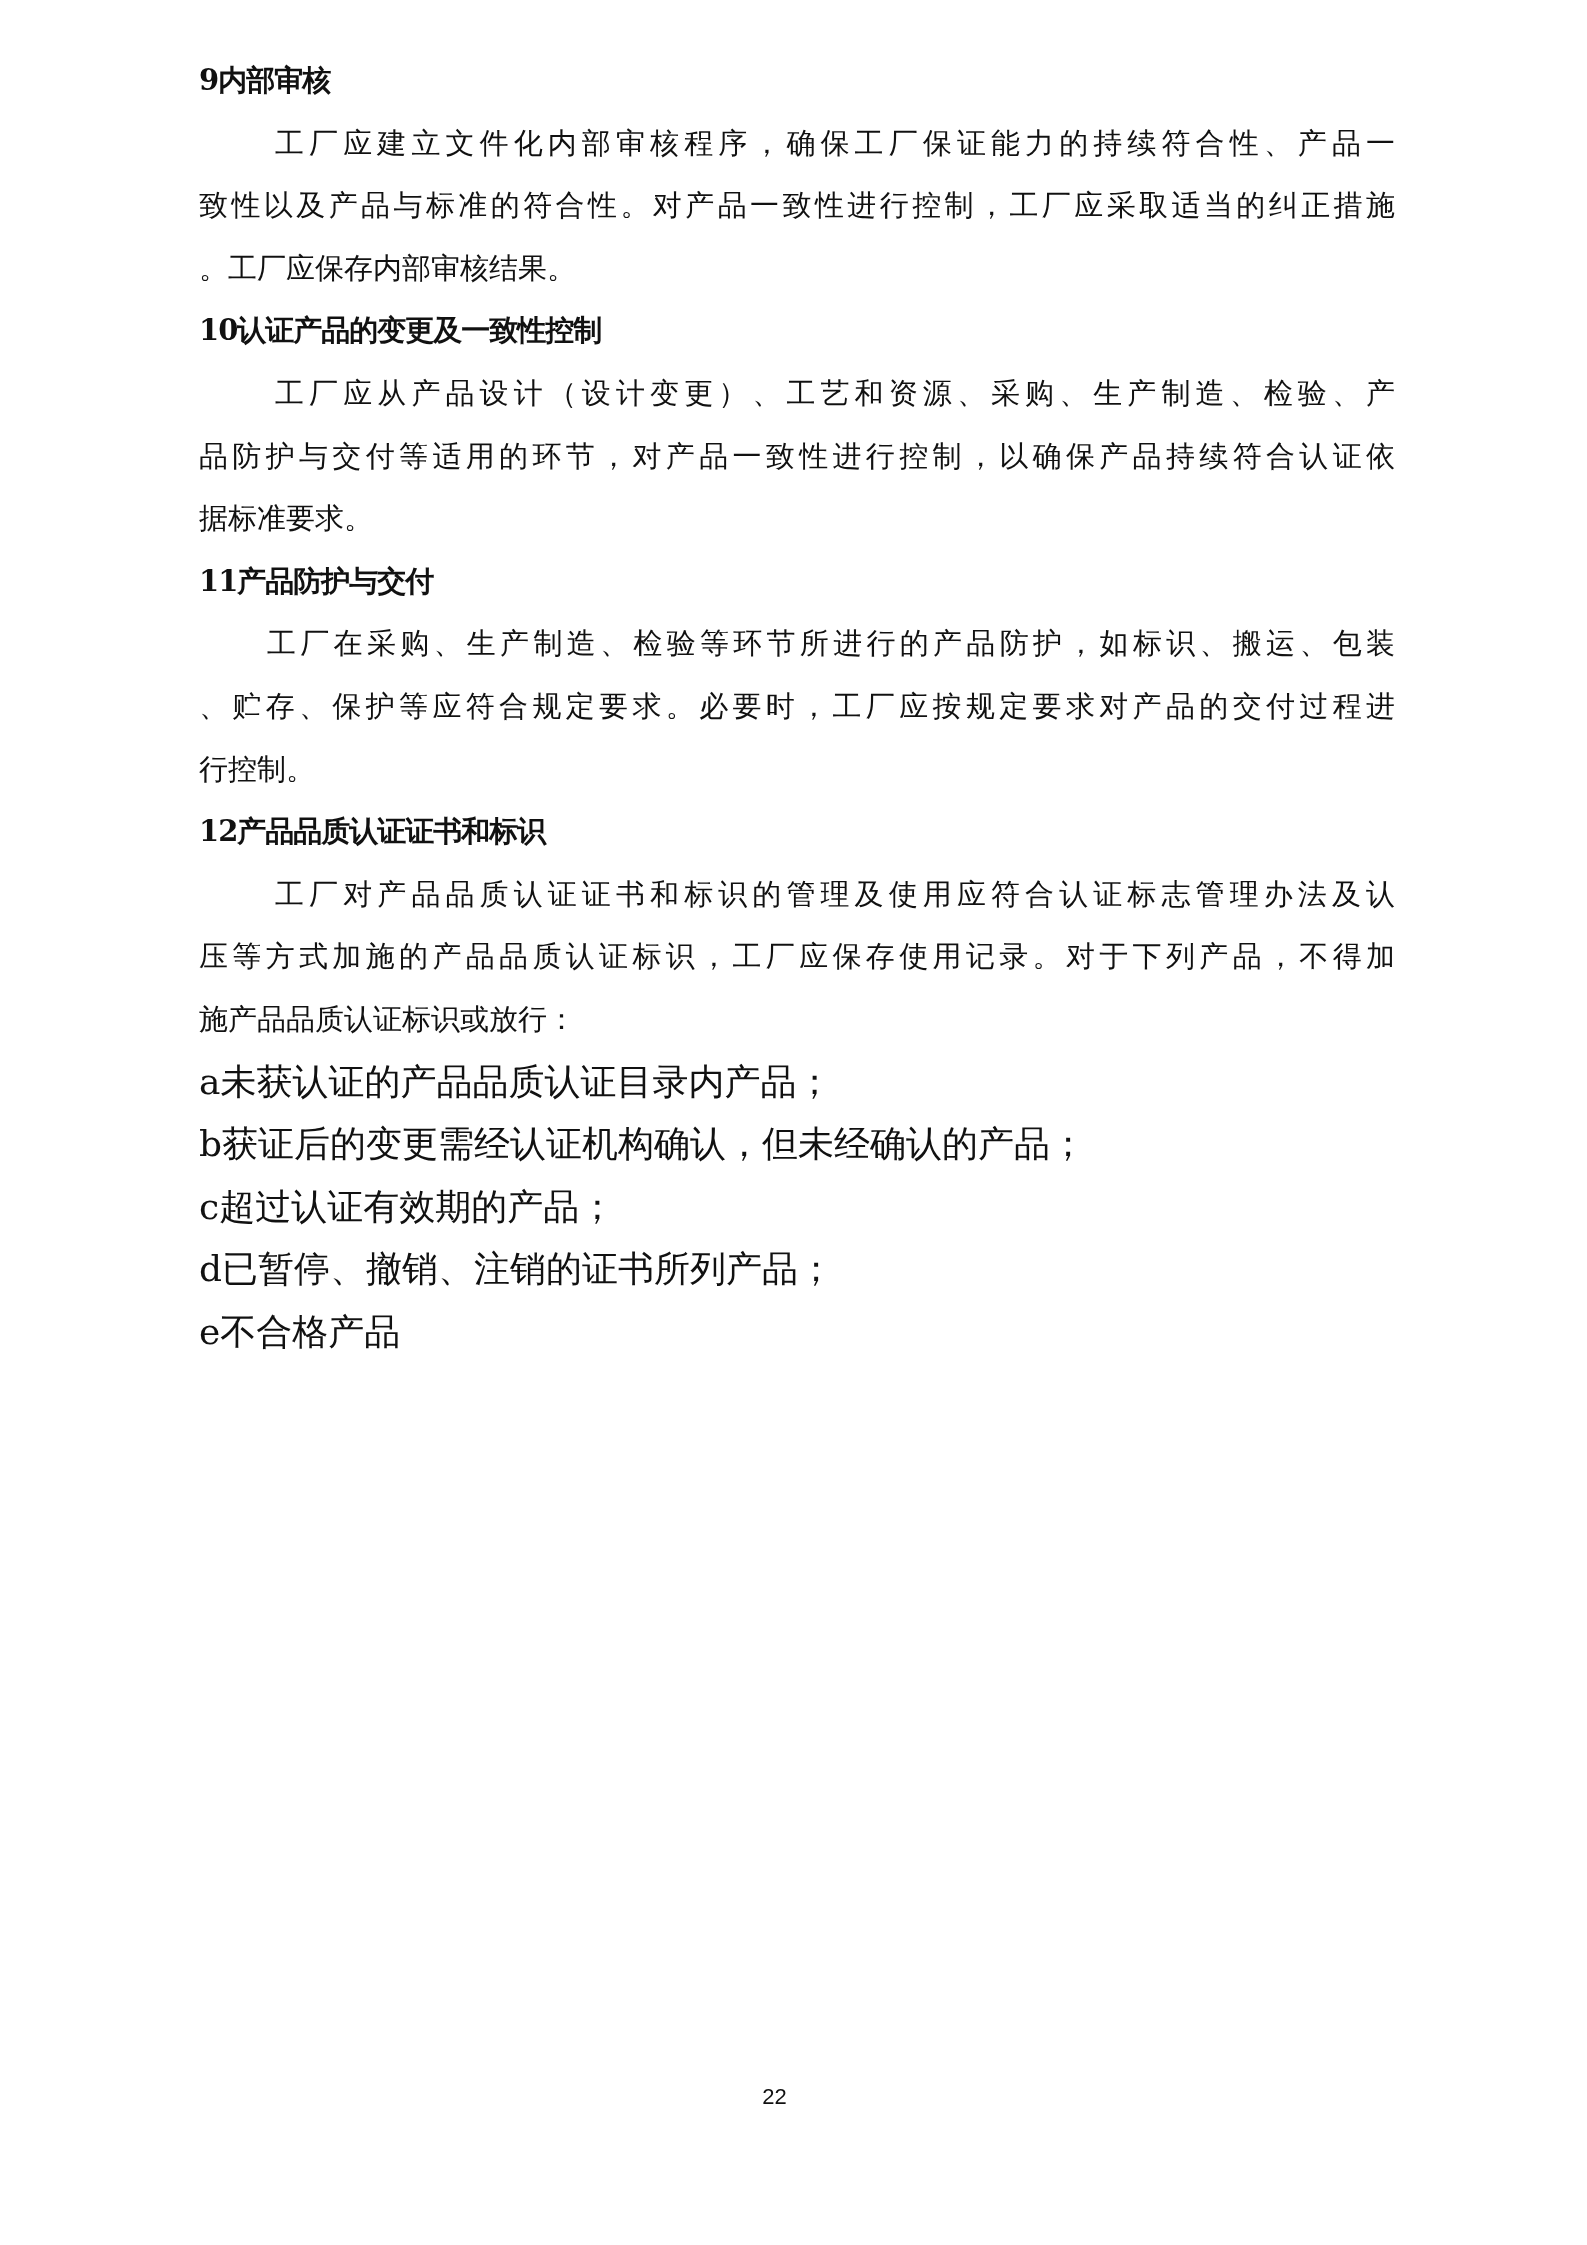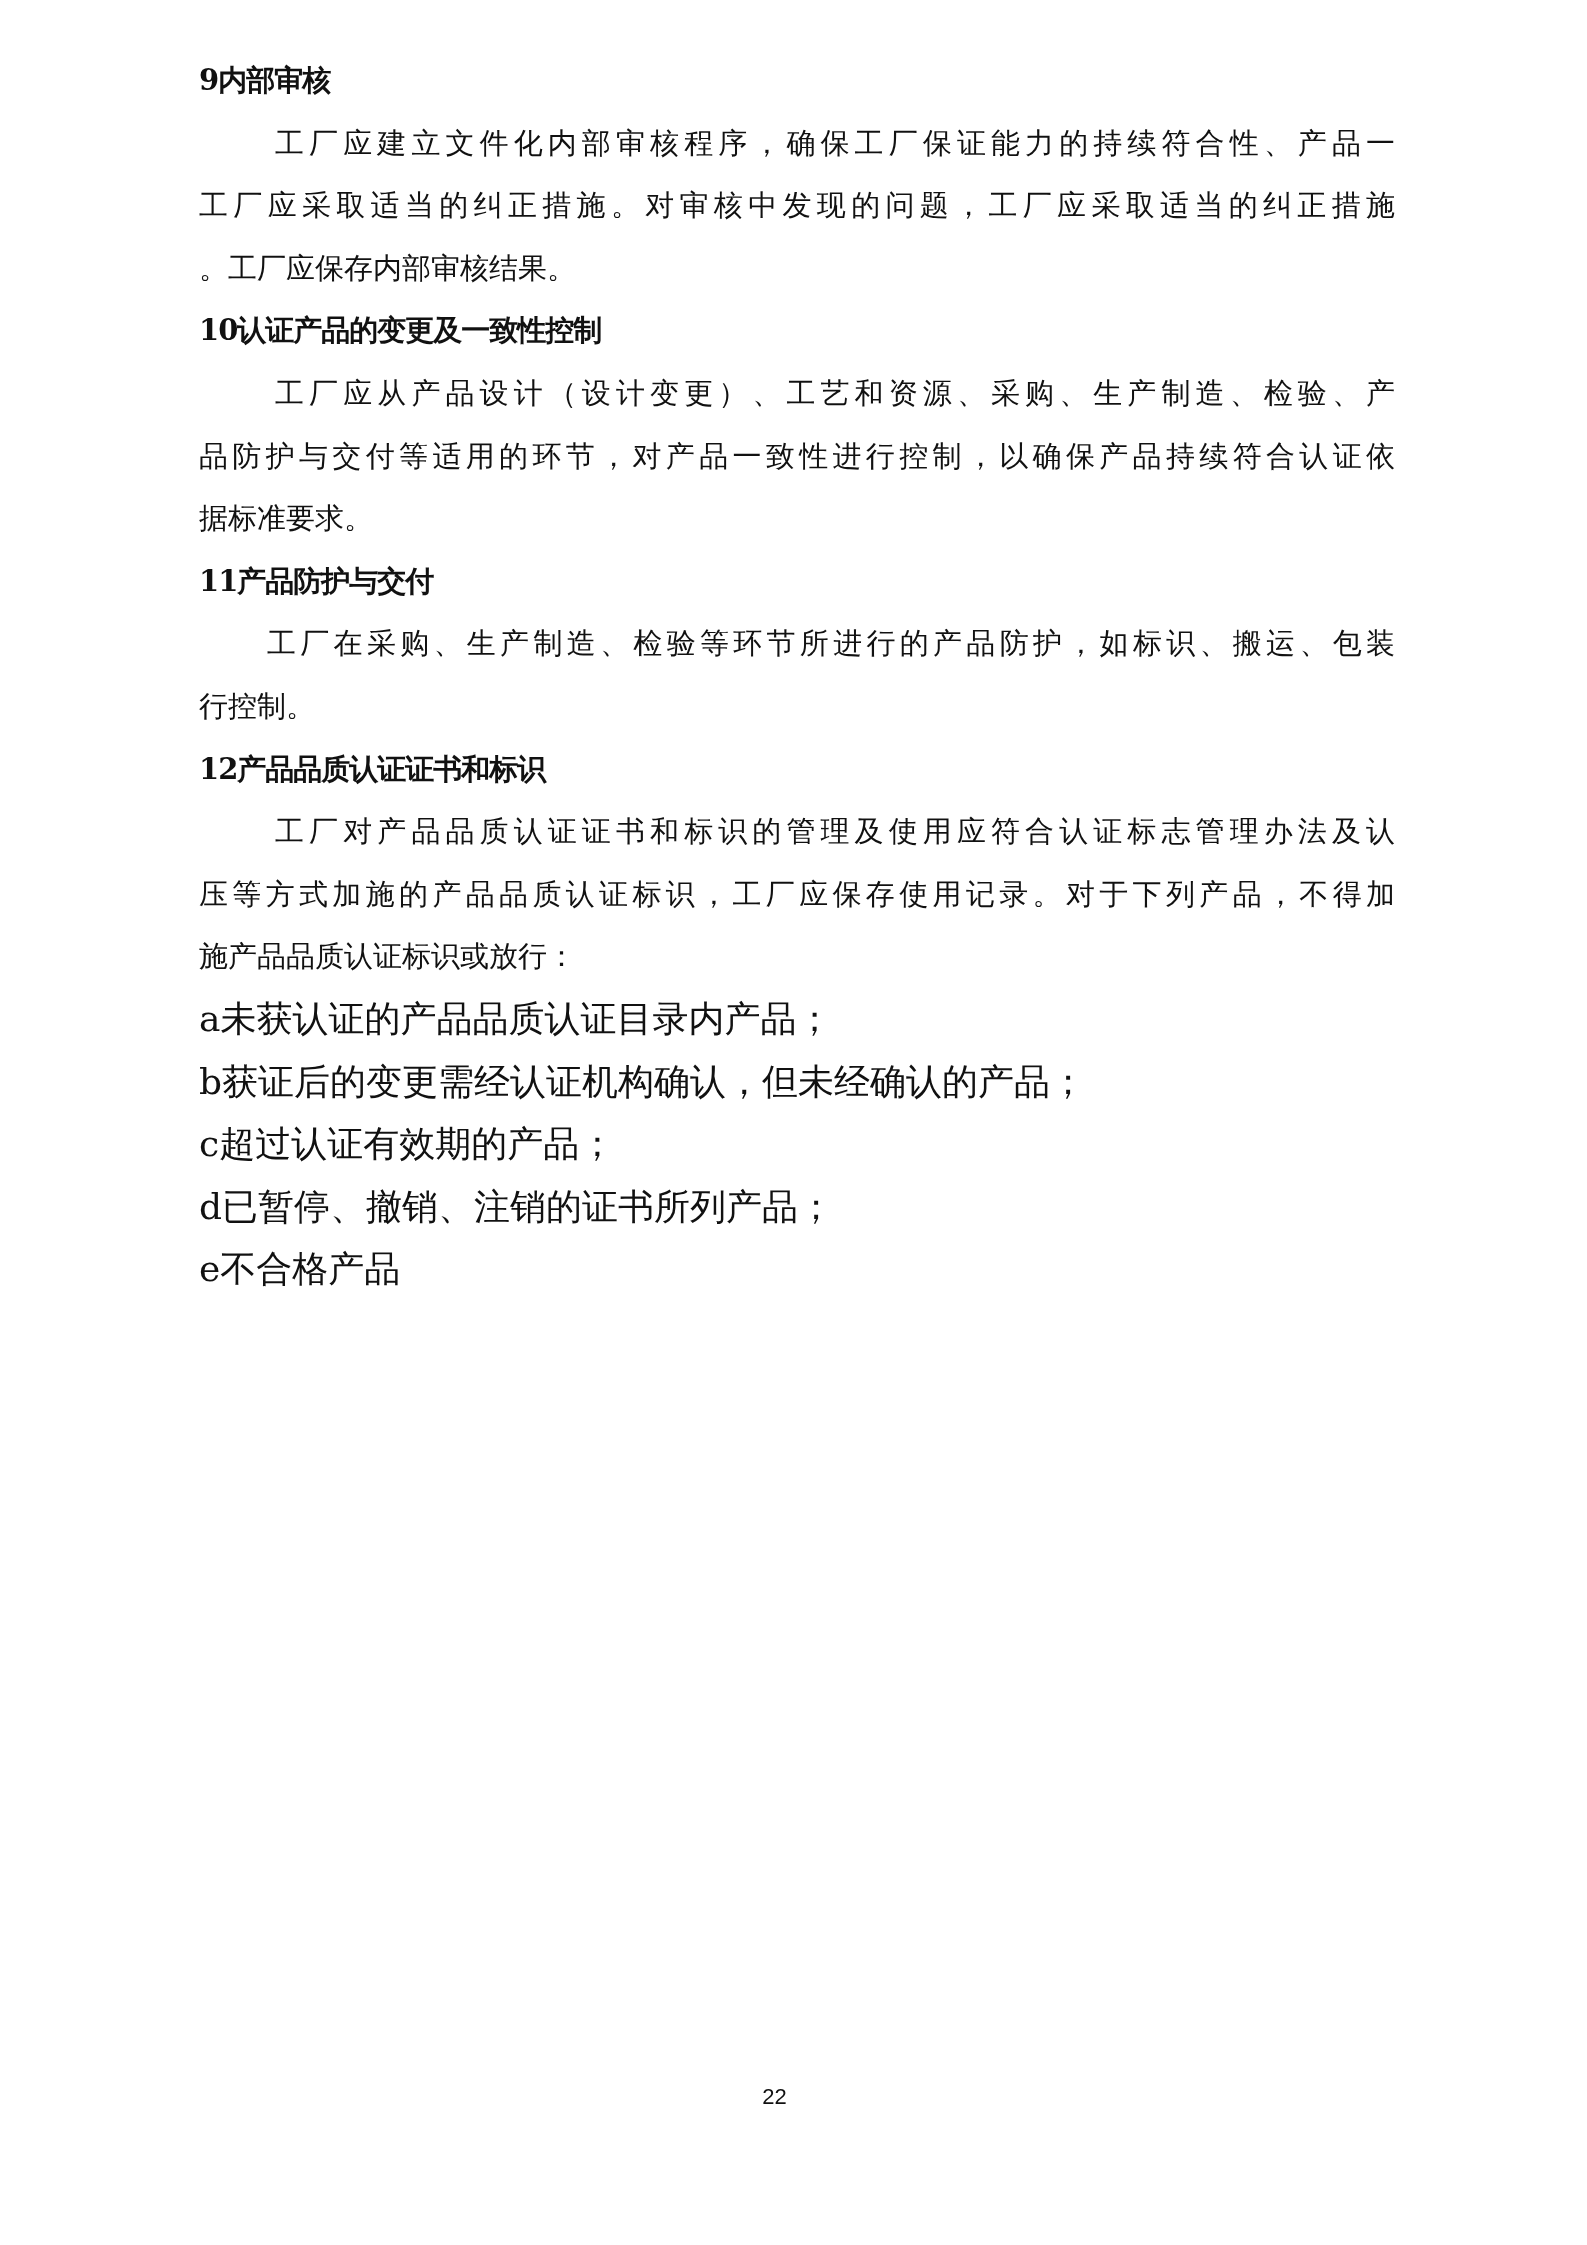"工厂应采取适当的纠正措施。对审核中发现的问题，工厂应采取适当的纠正措施" div.line { text: 工厂应采取适当的纠正措施。对审核中发现的问题 -> 致性以及产品与标准的符合性。对产品一致性进行控制 }
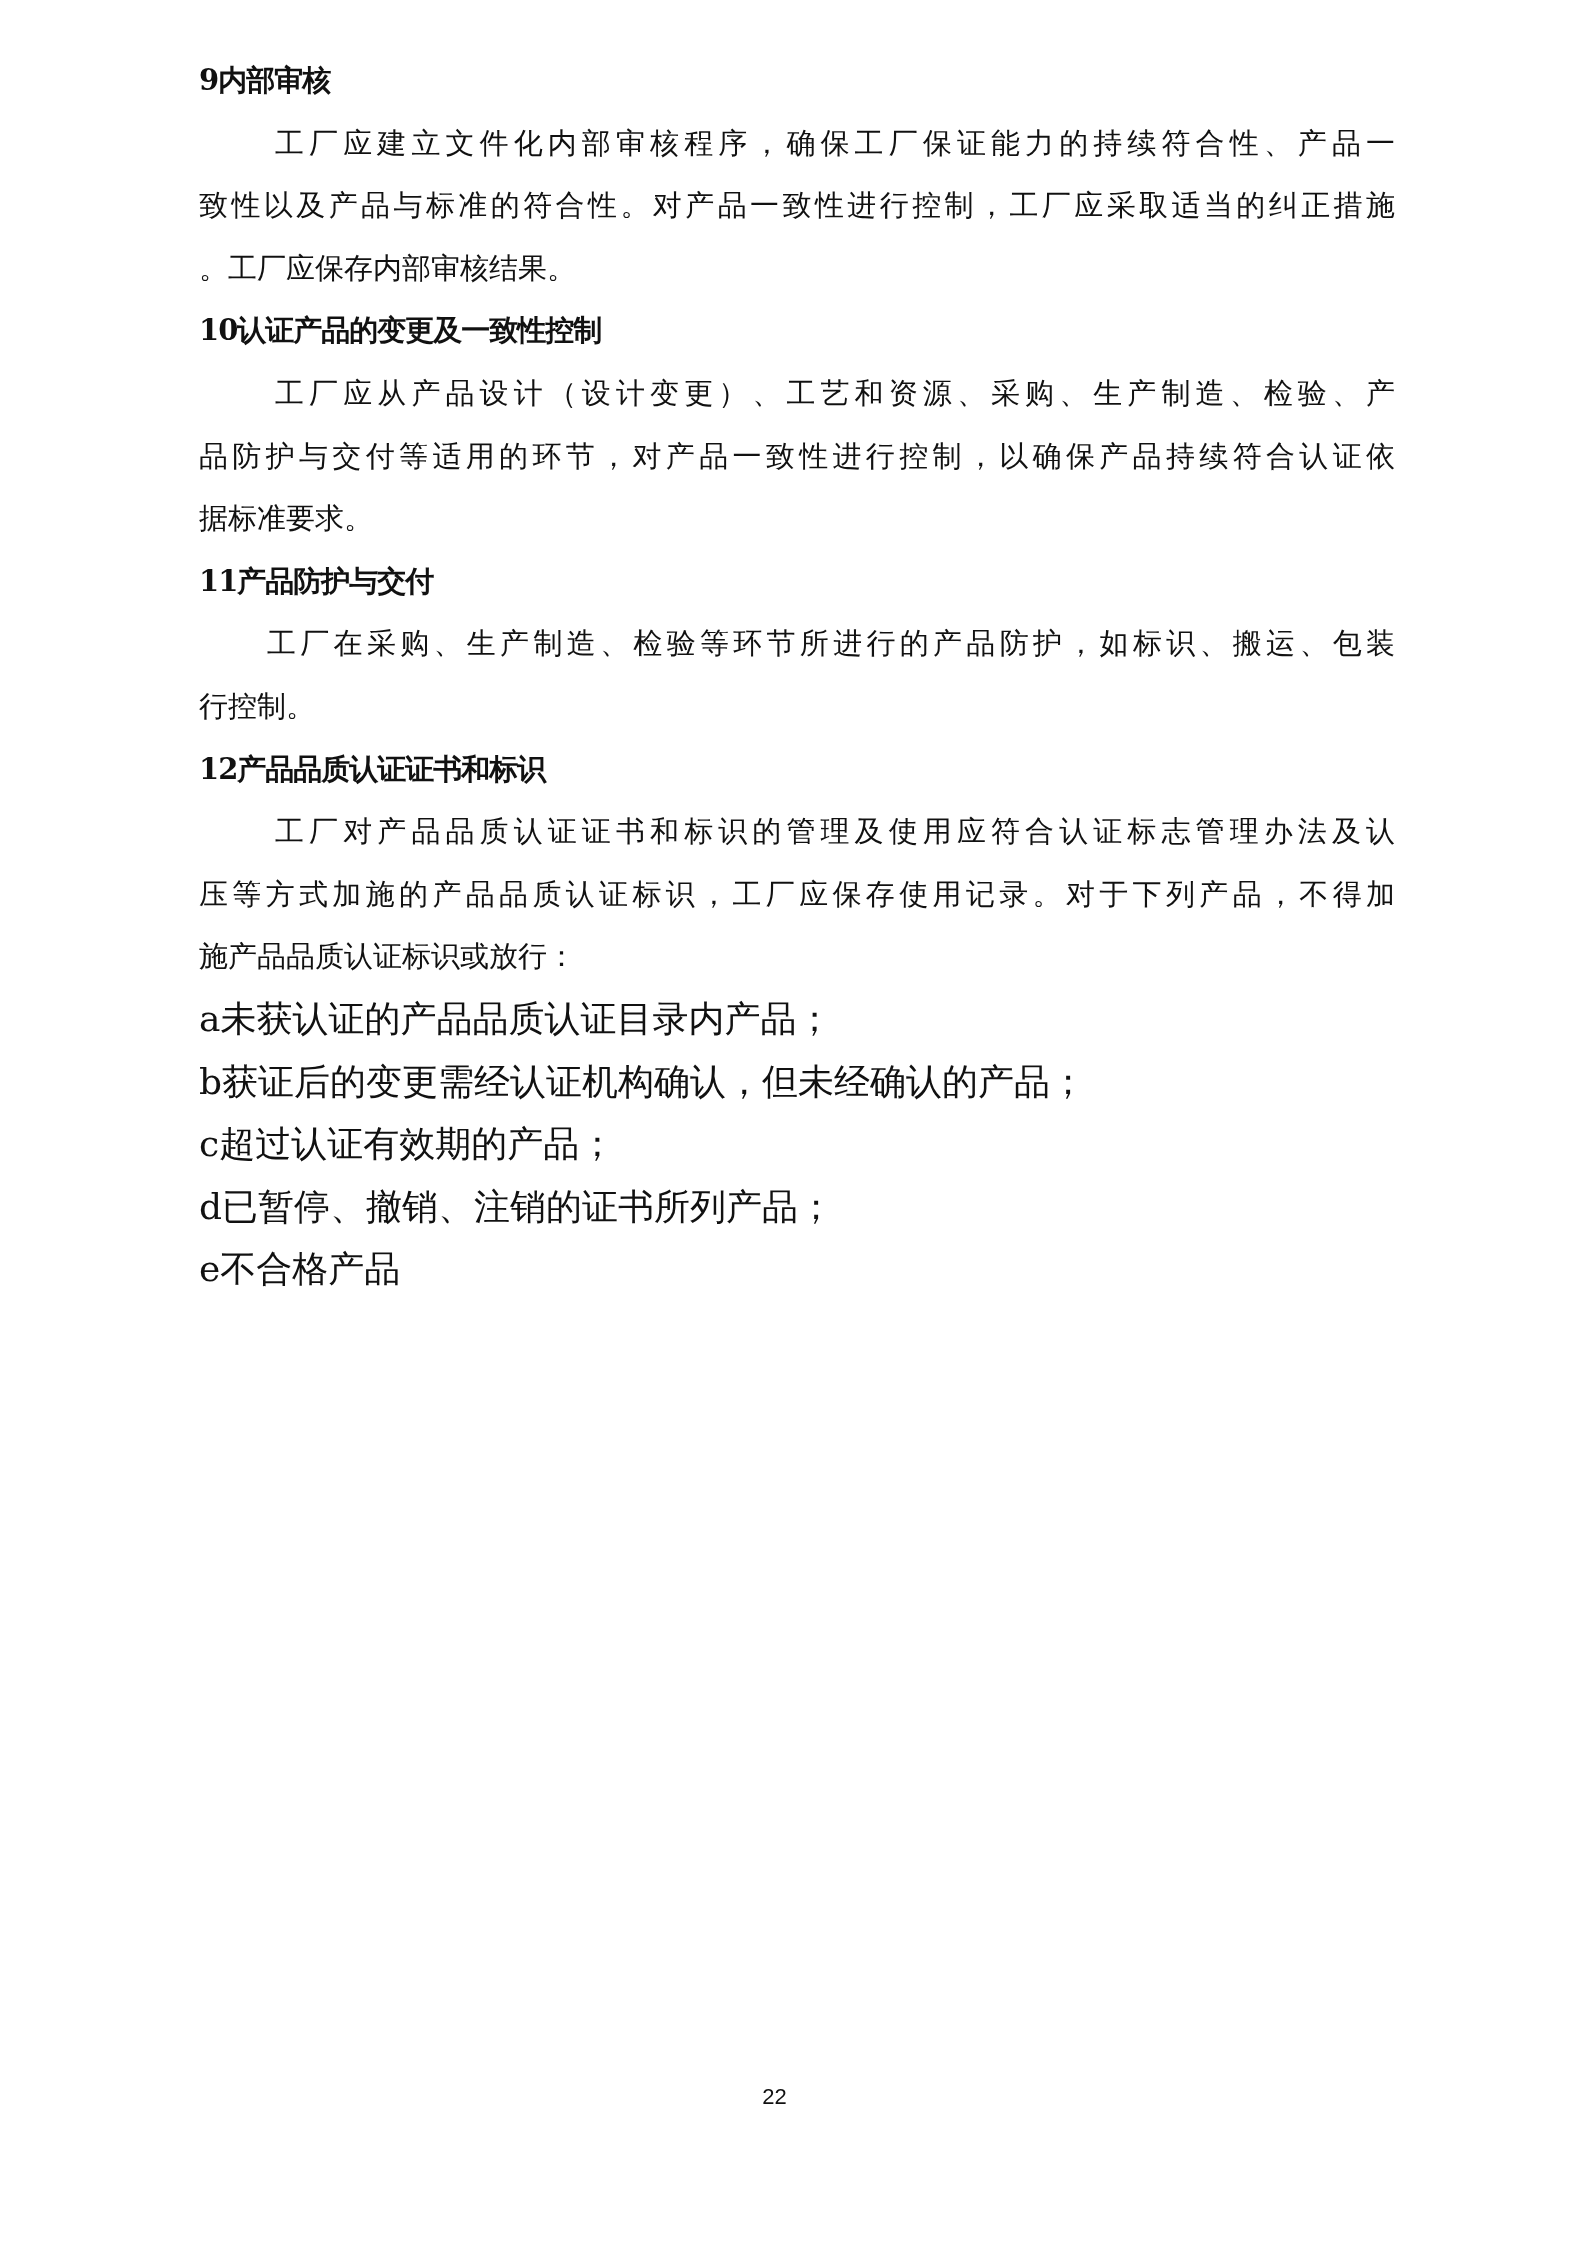"、贮存、保护等应符合规定要求。必要时，工厂应按规定要求对产品的交付过程进" div.line { html: none -> <div>、贮存、保护等应符合规定要求。必要时，工厂应按规定要求对产品的交付过程进</div> }
